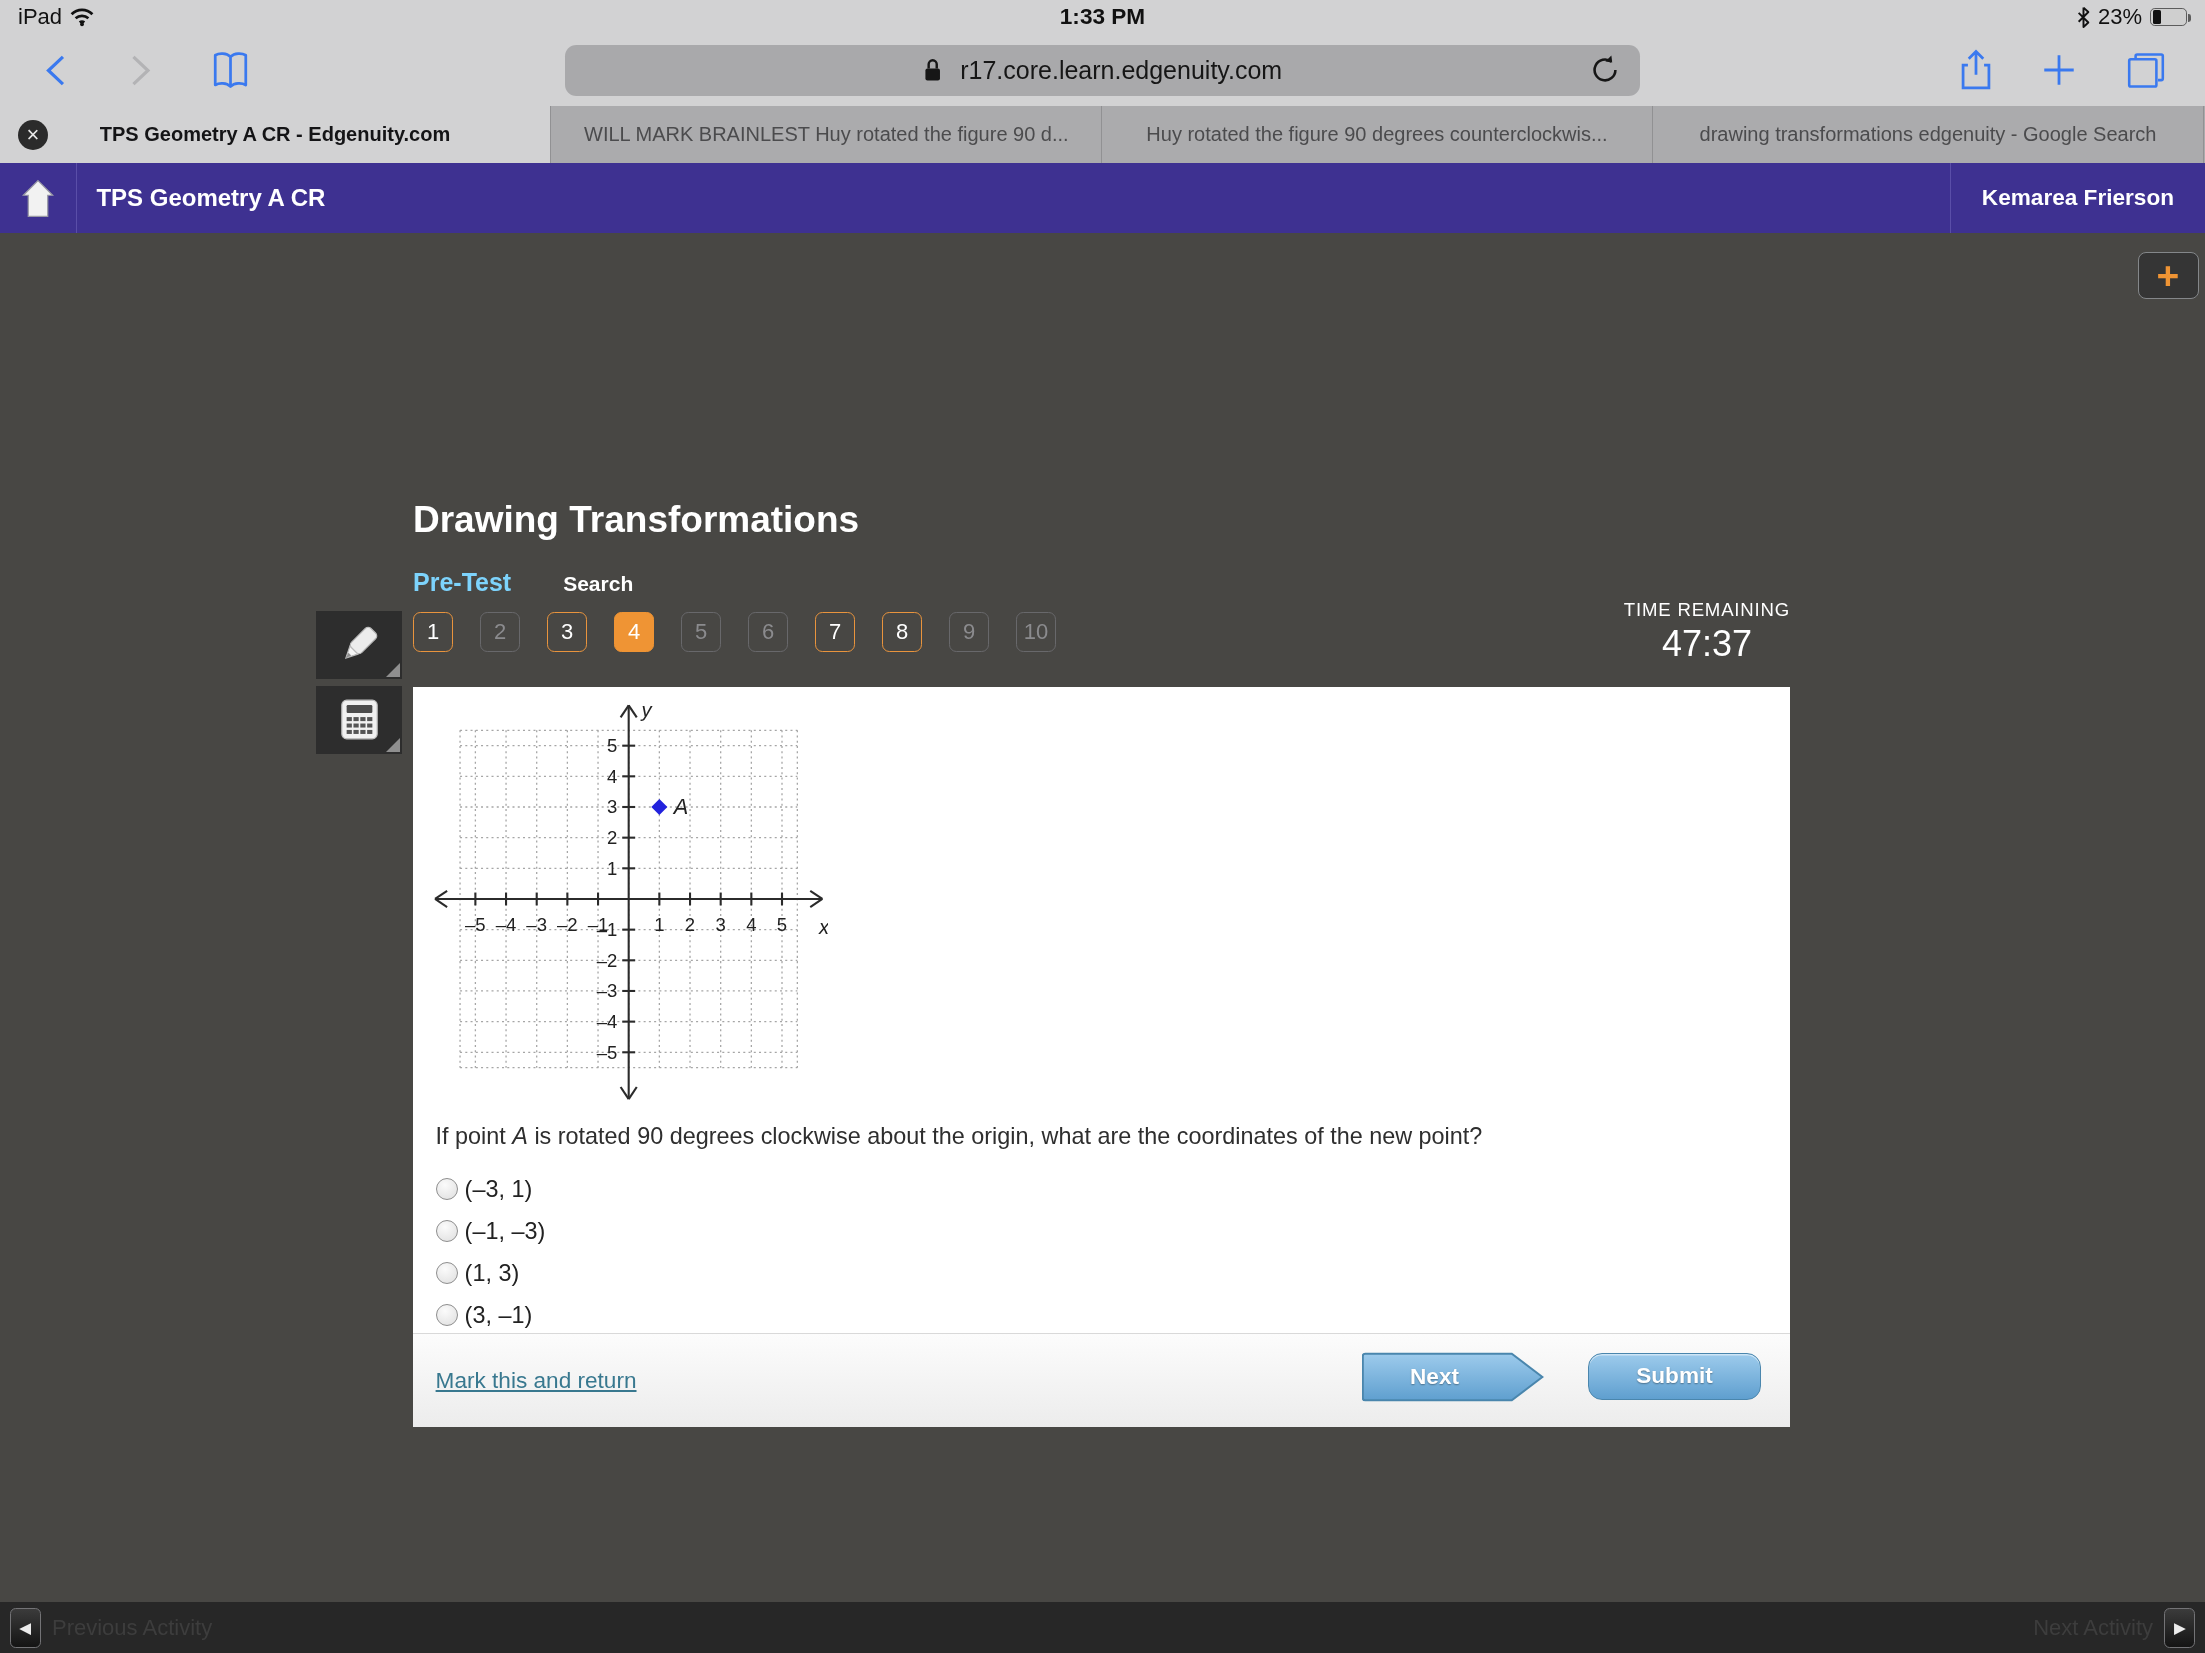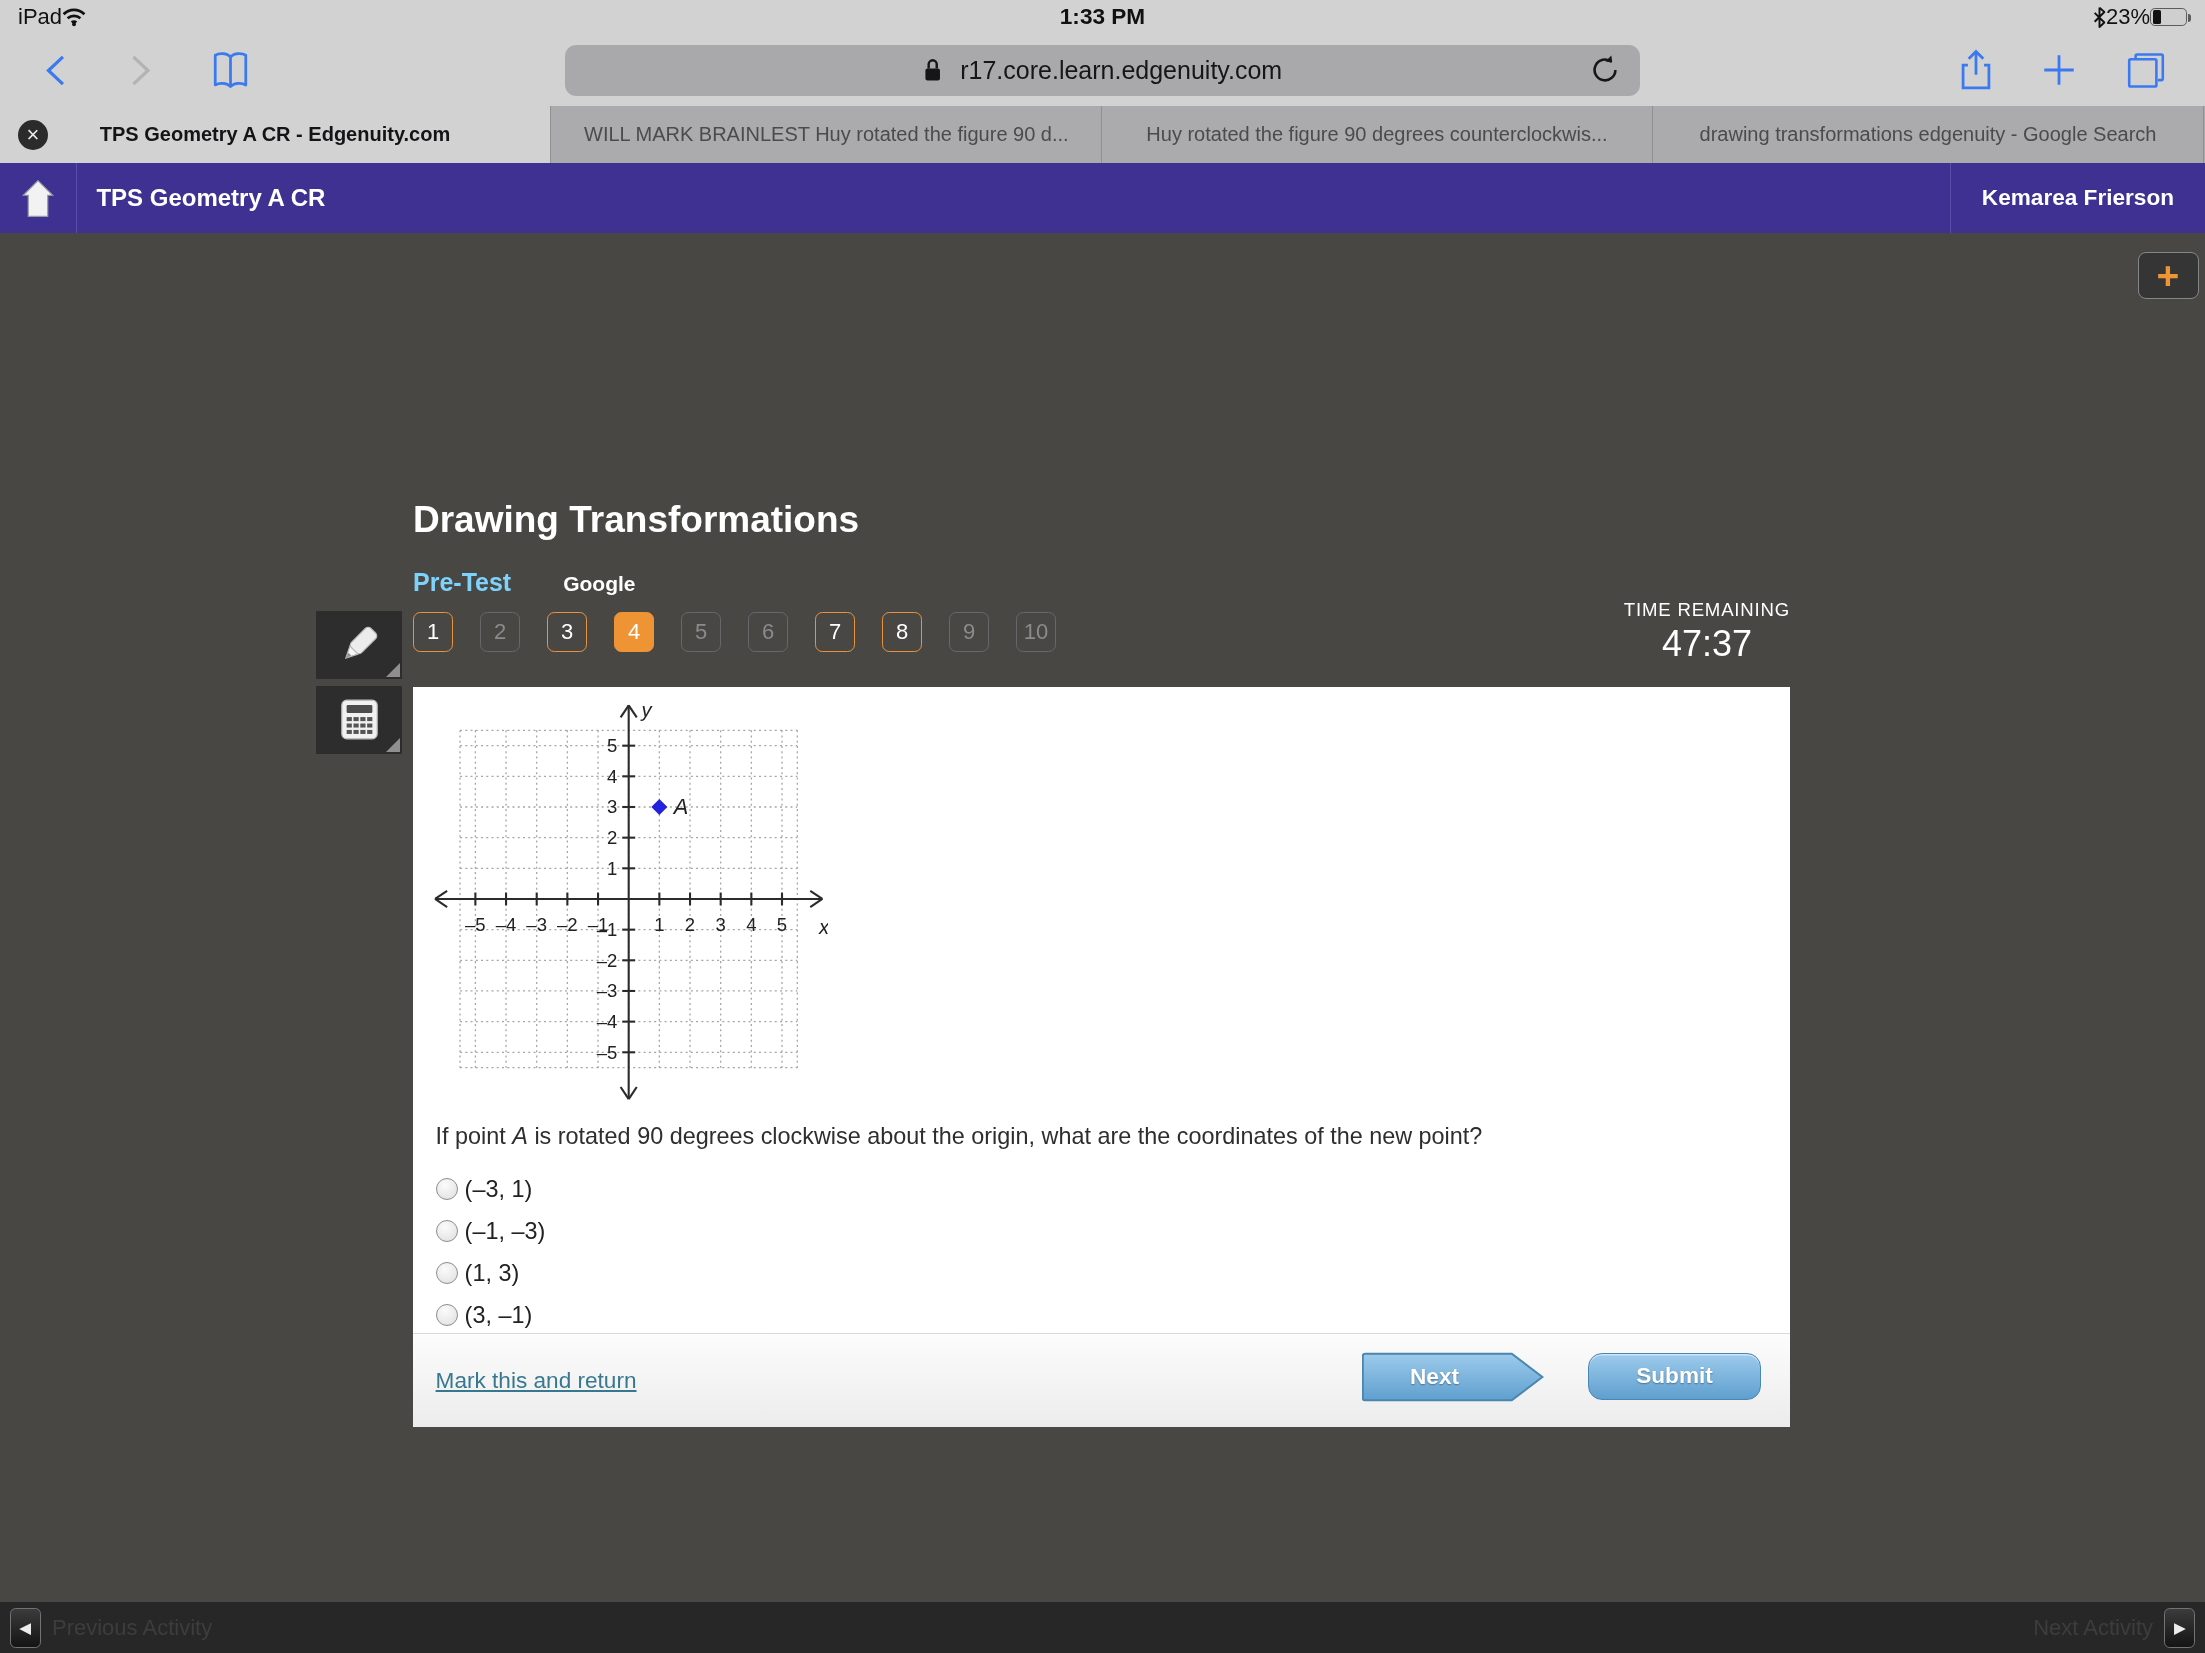"iPad" .sb-left, .sb-right { gap: none -> 8px }
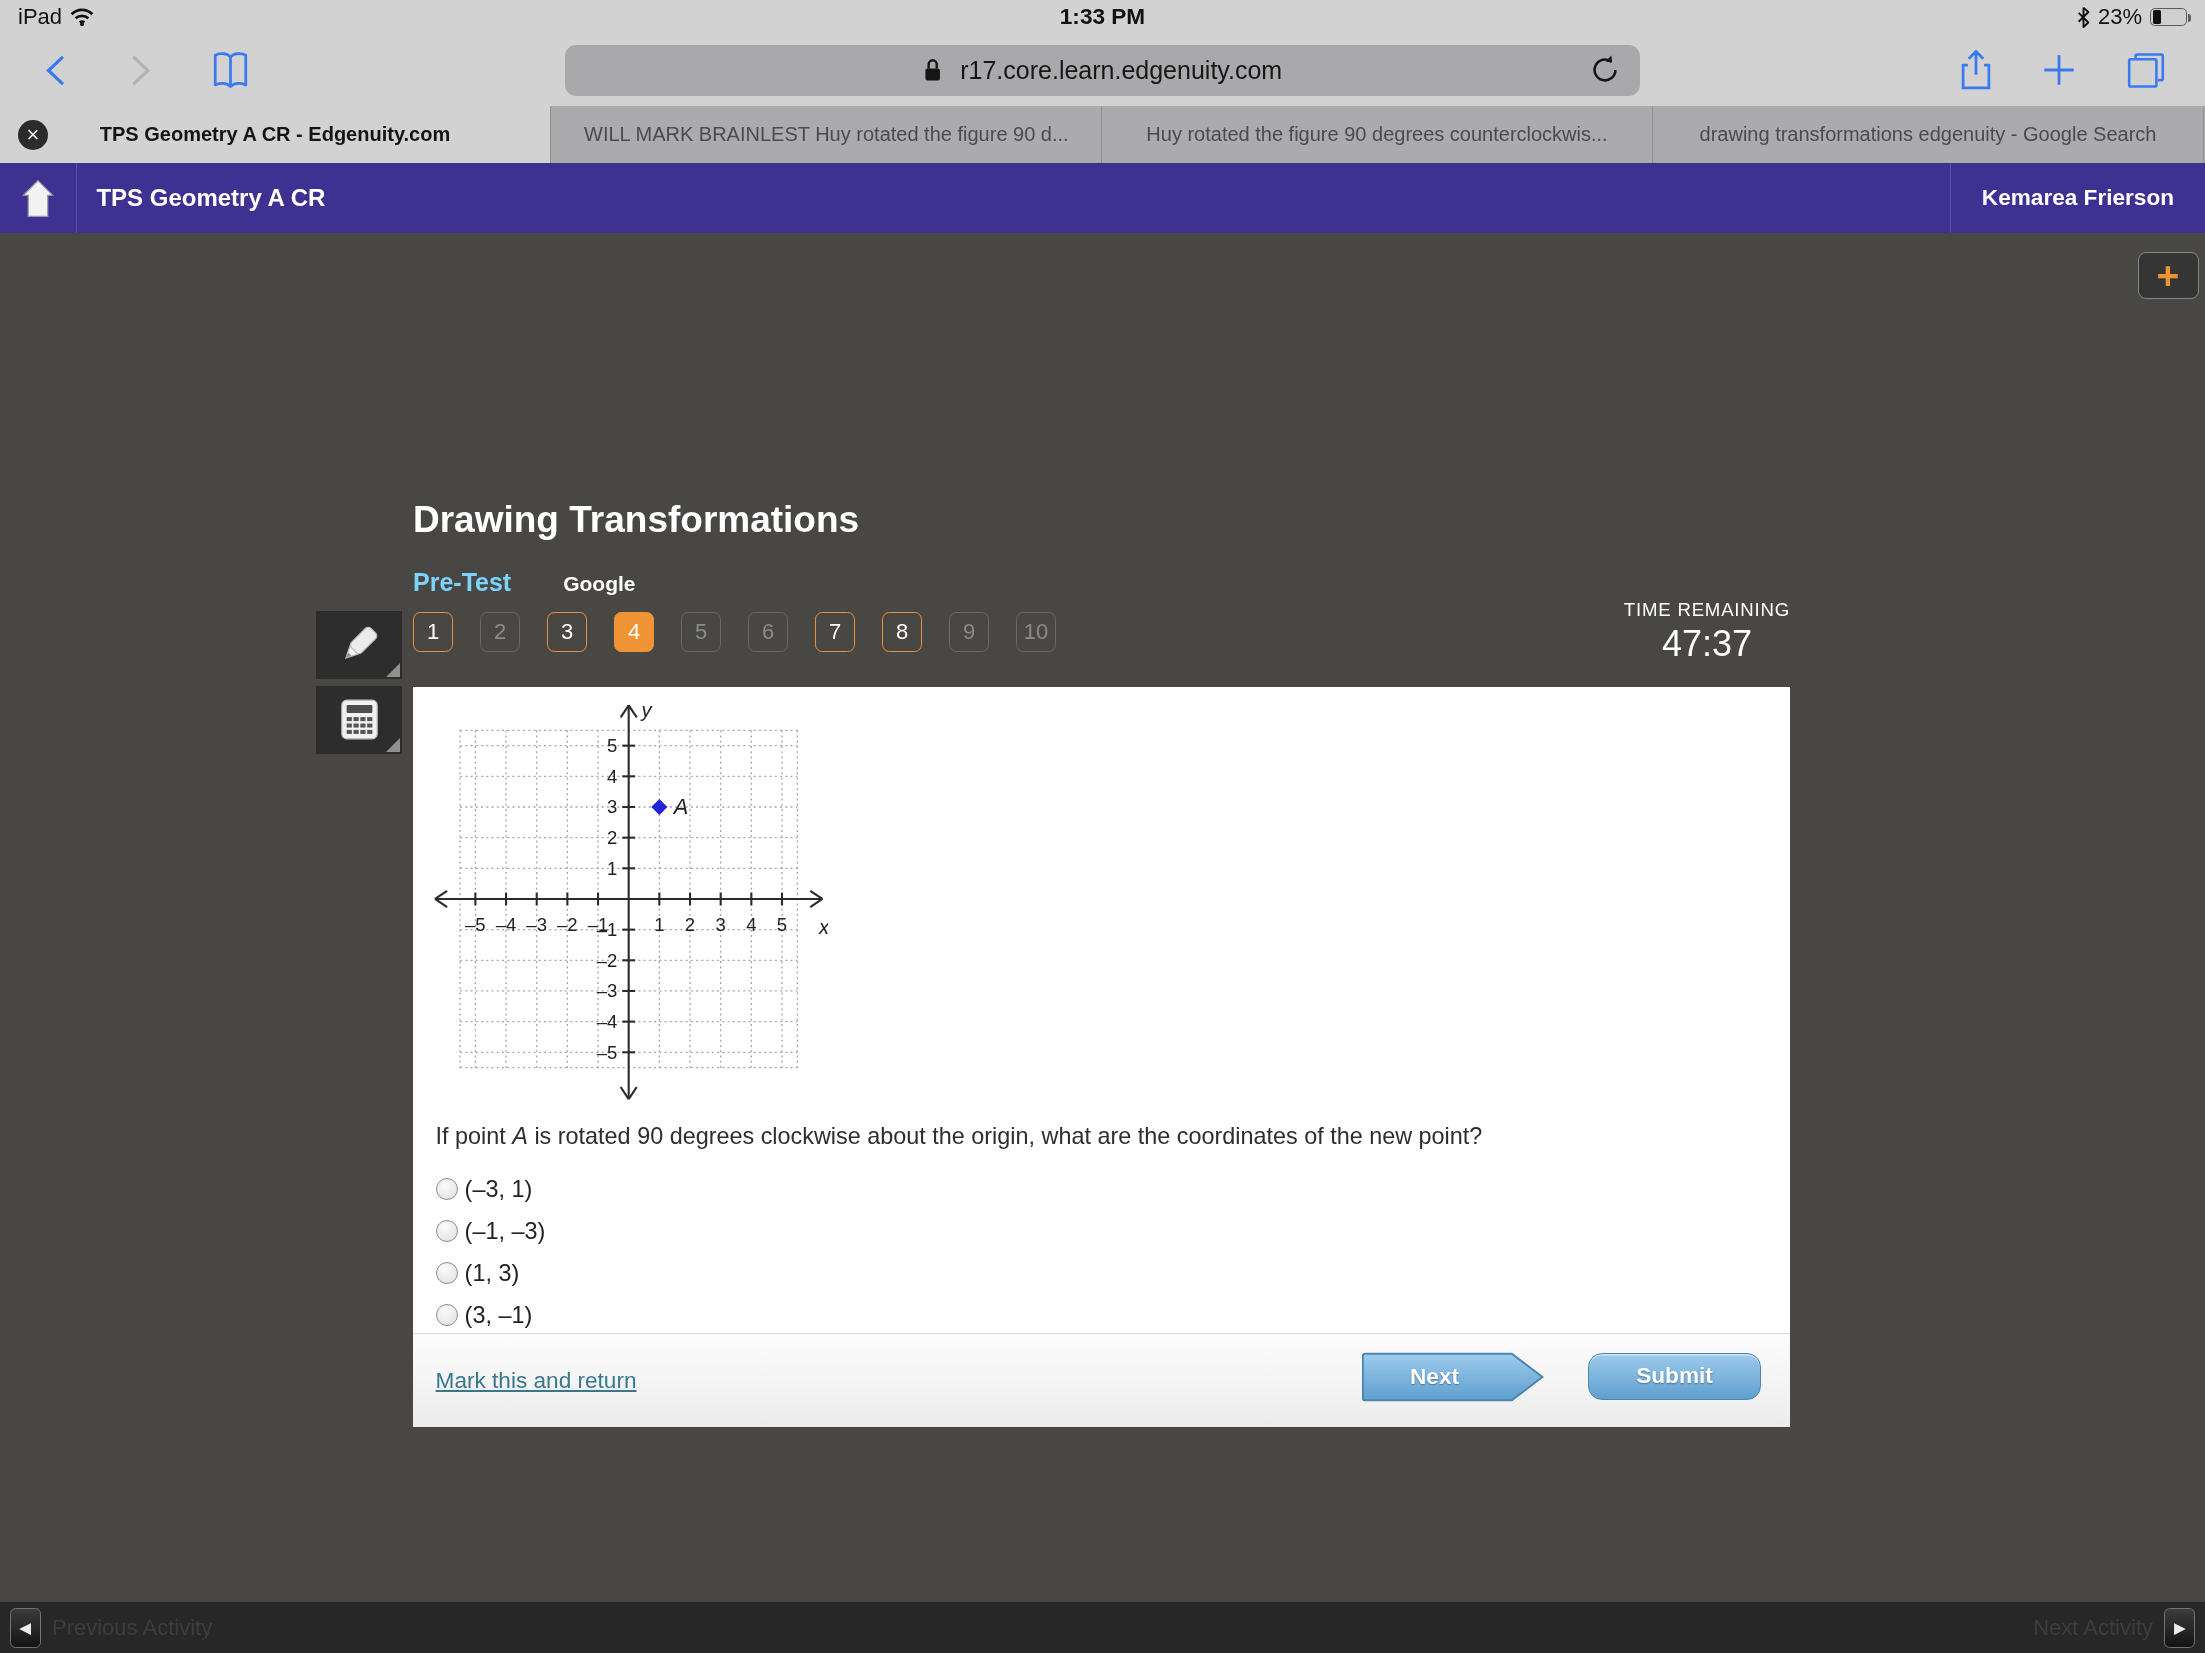"Google" span.active-lbl { text: Google -> Search }
